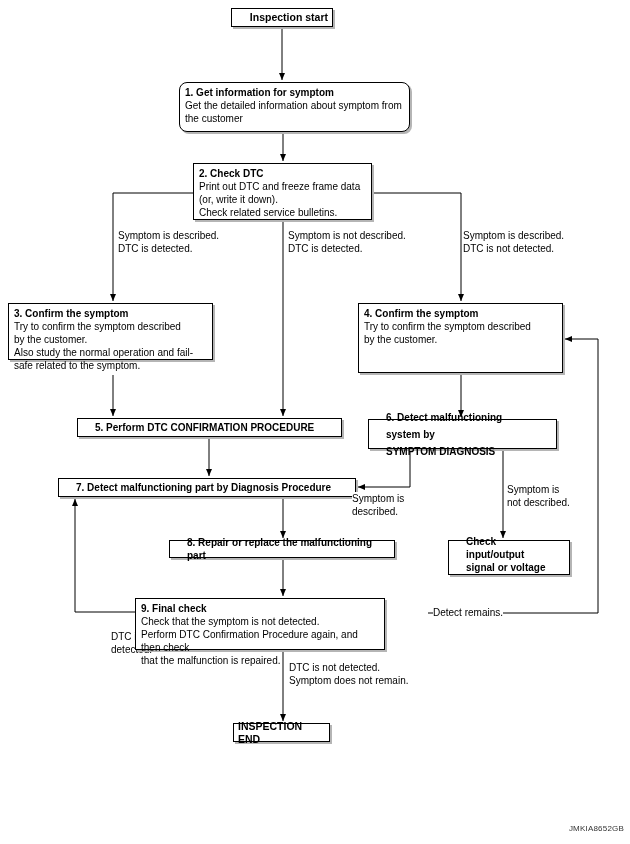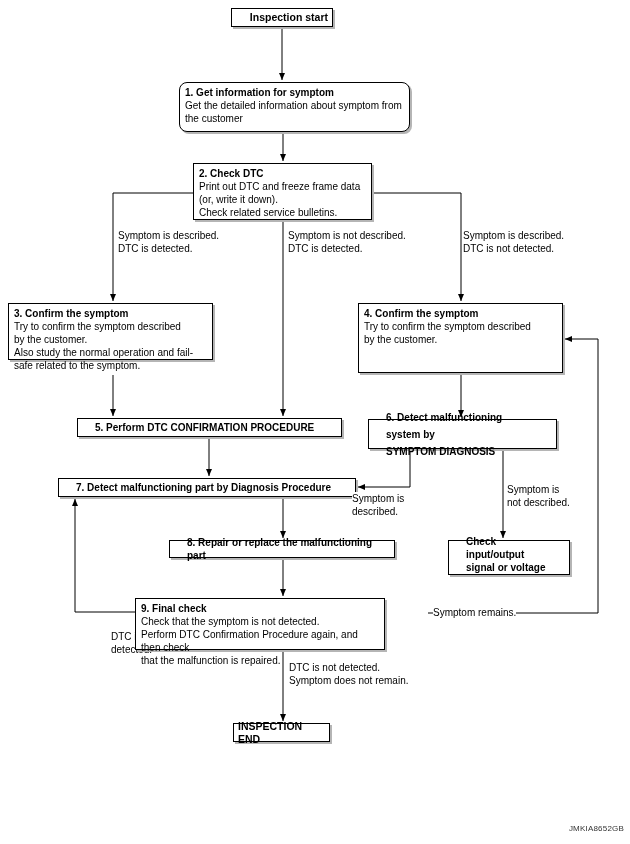"Symptom remains." div.edge-label { text: Symptom -> Detect }
